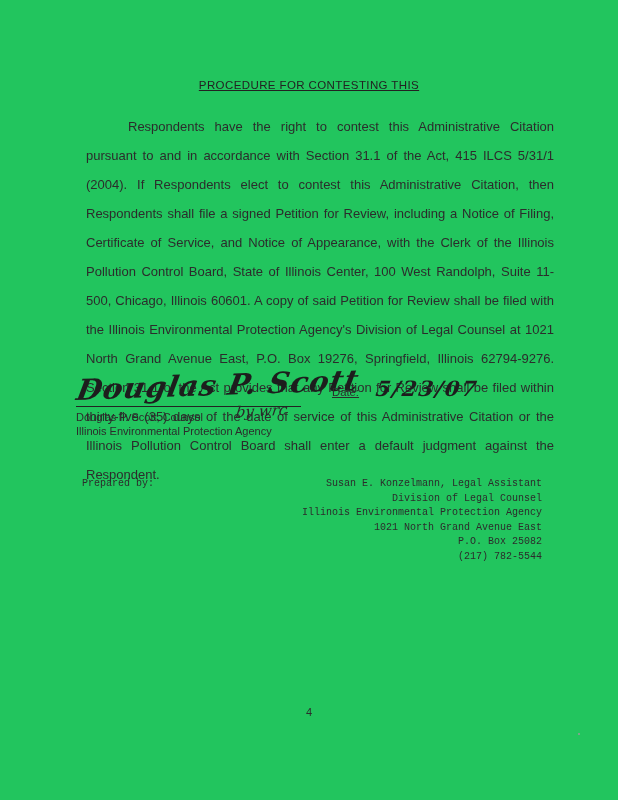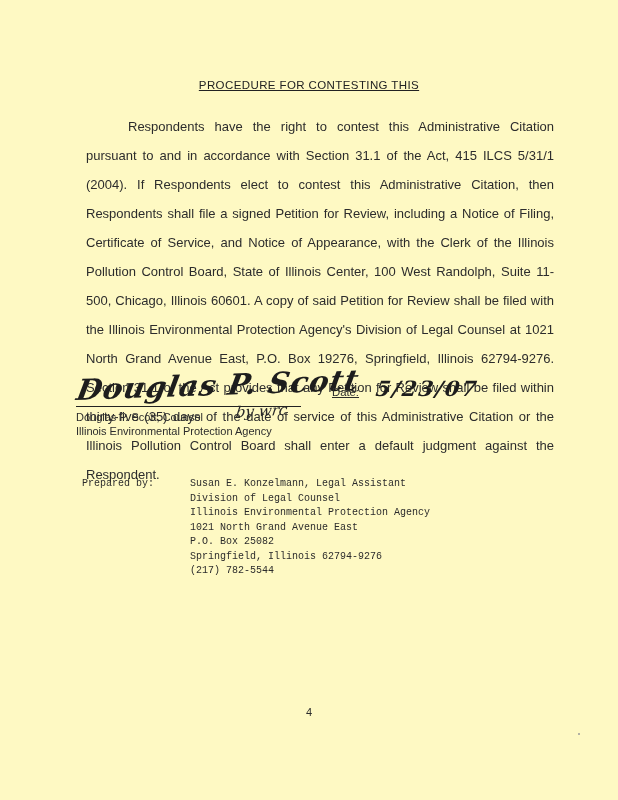"PROCEDURE FOR CONTESTING THIS" .page { background: #fef9c3 -> #22c55e }
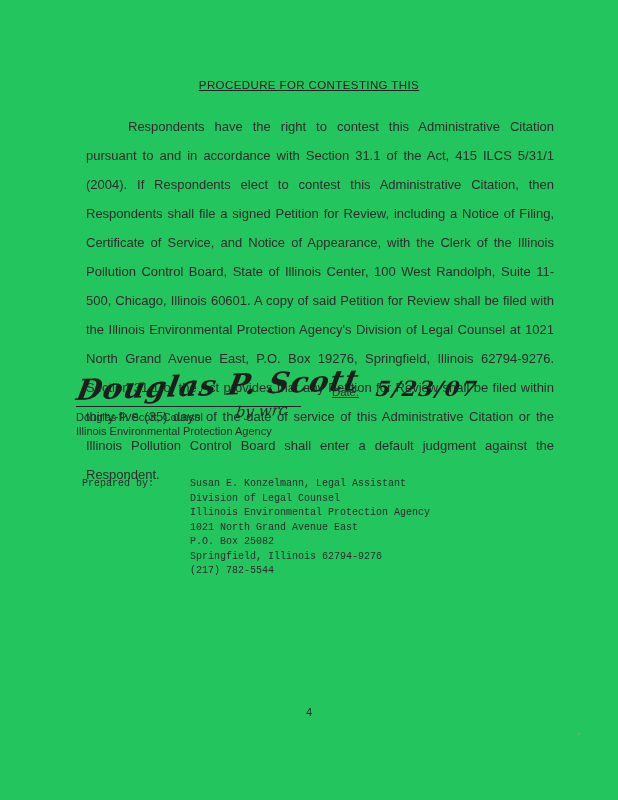"Susan E. Konzelmann, Legal Assistant" .prepared-lines { text-align: none -> right }
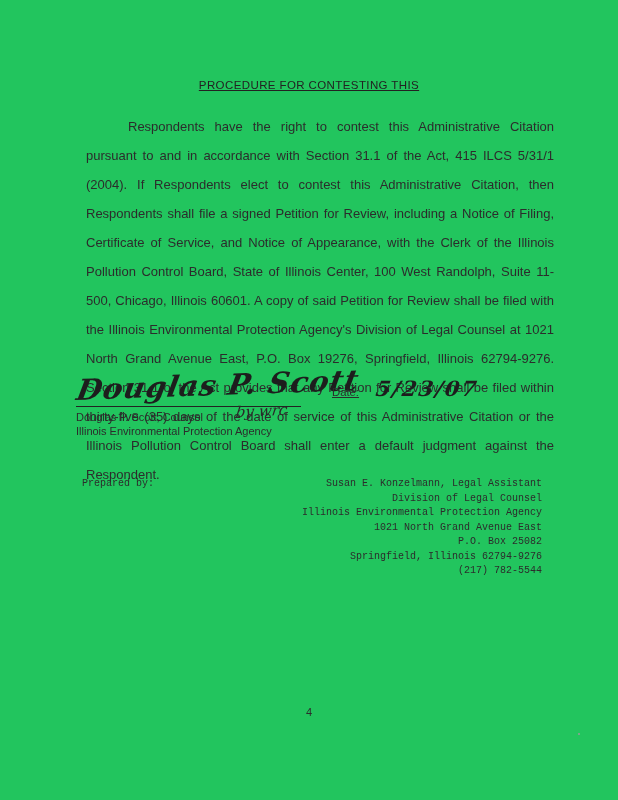"Springfield, Illinois 62794-9276" div { html: <div>Springfield, Illinois 62794-9276</div> -> none }
